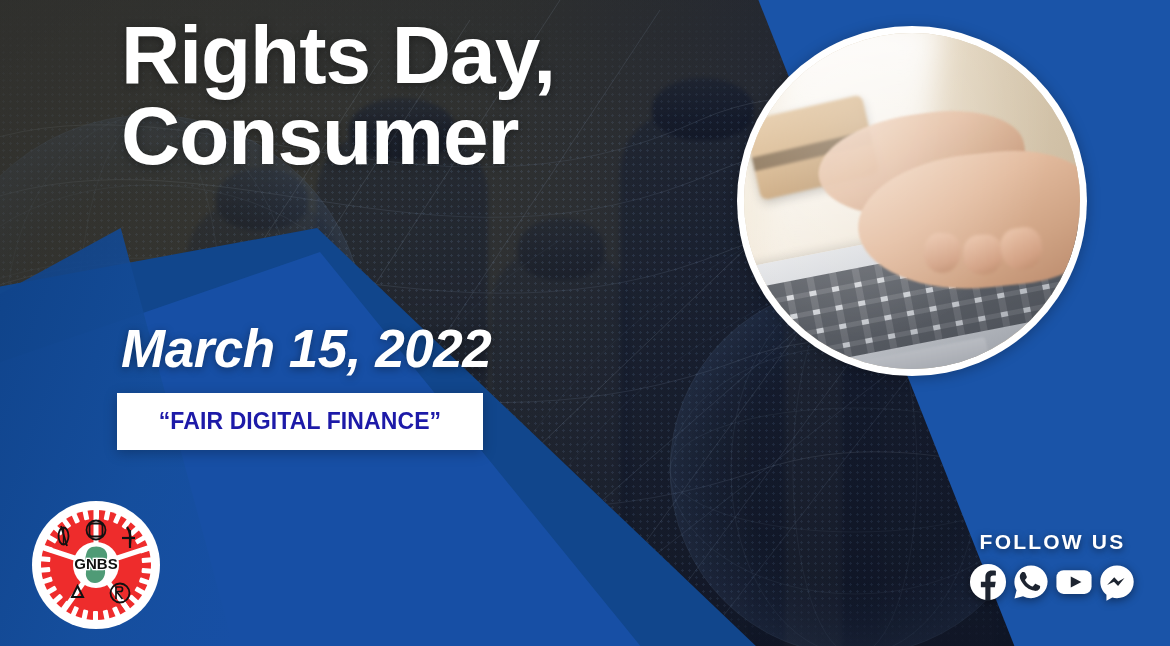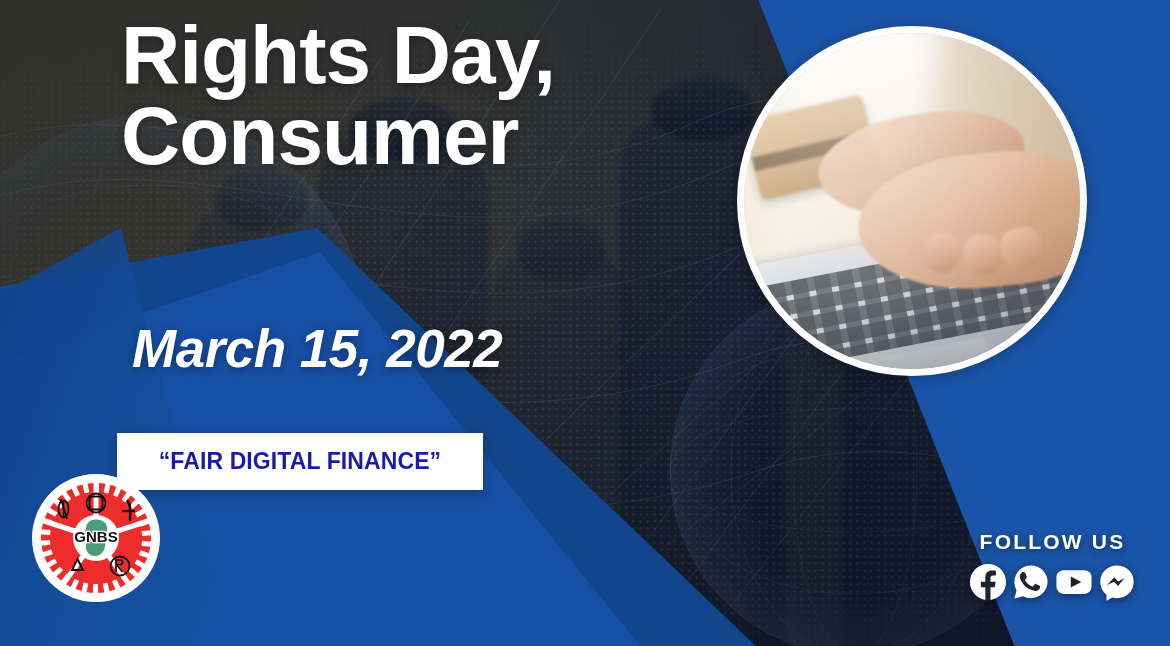"March 15, 2022" .subline { margin-left: 11px -> none }
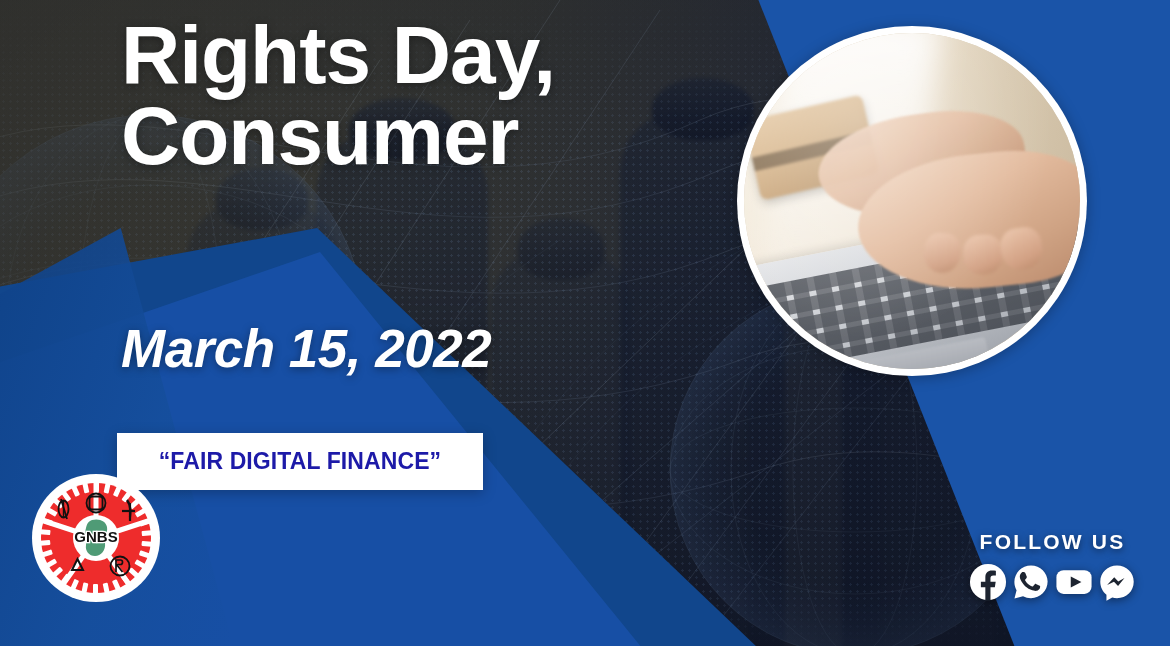"“FAIR DIGITAL FINANCE”" .theme-banner { top: 433px -> 393px }
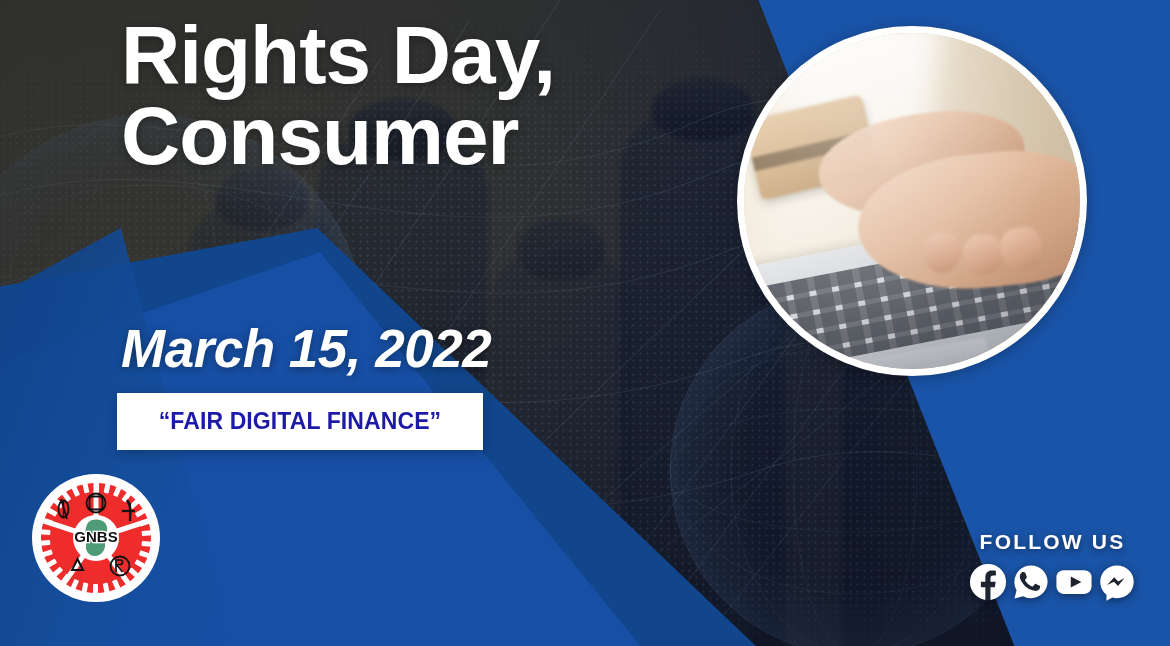"GNBS" .logo { top: 473px -> 500px }
